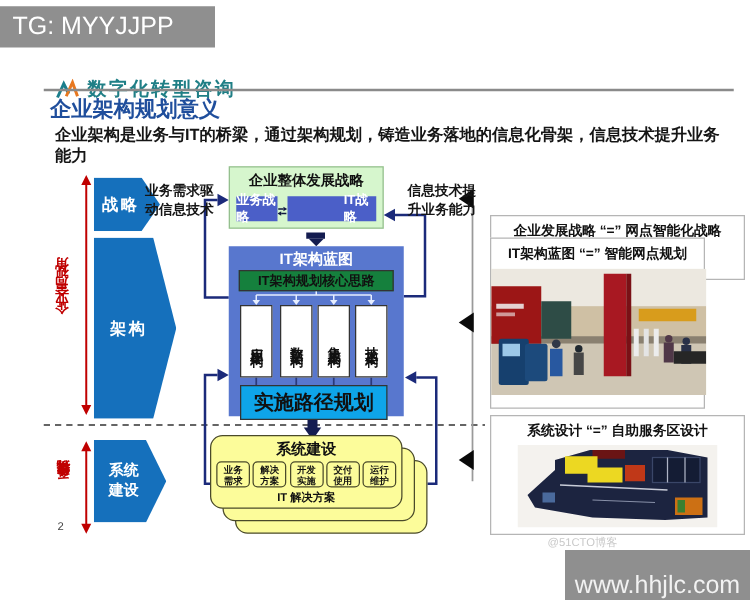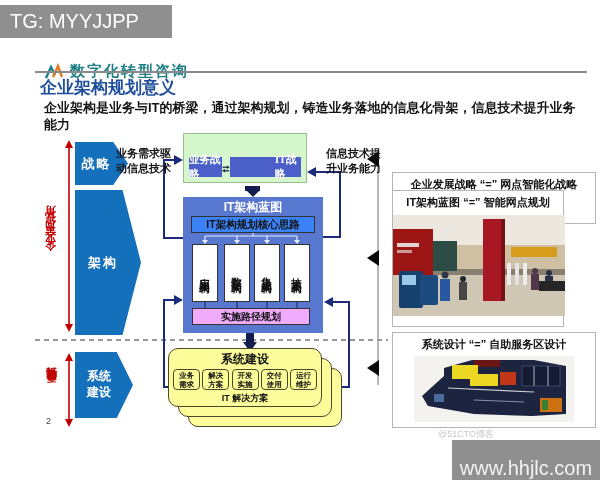"企业整体发展战略" div.strategy-title { html: none -> <div>企业整体发展战略</div> }
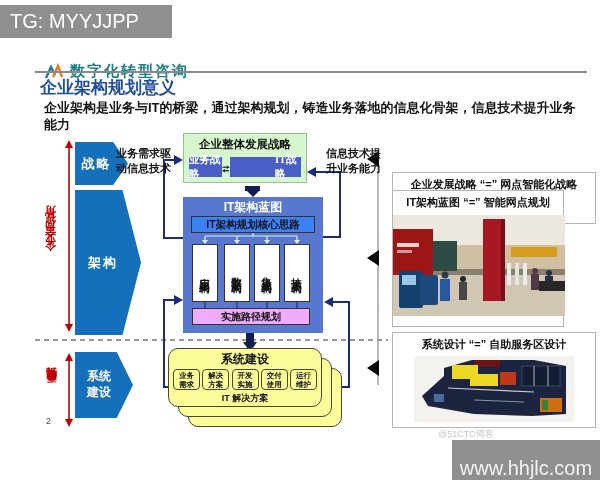"业务战略" .strategy-row { font-family: Liberation Serif, serif -> none }
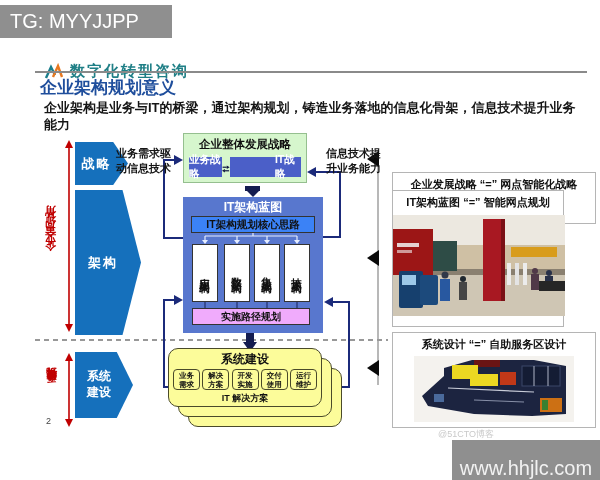"IT架构规划核心思路" .core-box { background: #3b82f6 -> #15803d }
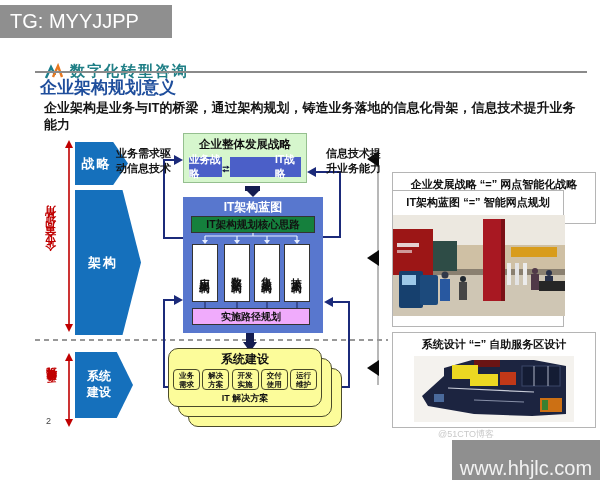"实施路径规划" .path-box { background: #f0abfc -> #0ea5e9; font-size: 10px -> 16px; height: 17px -> 28px }
